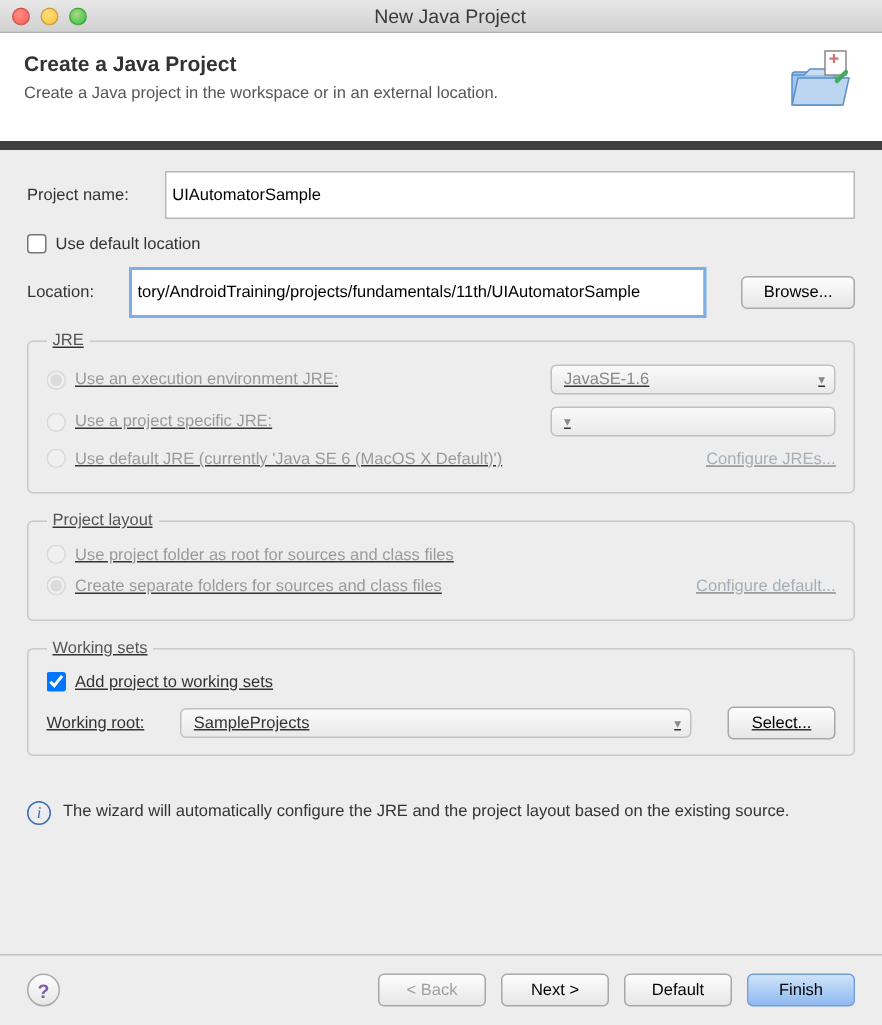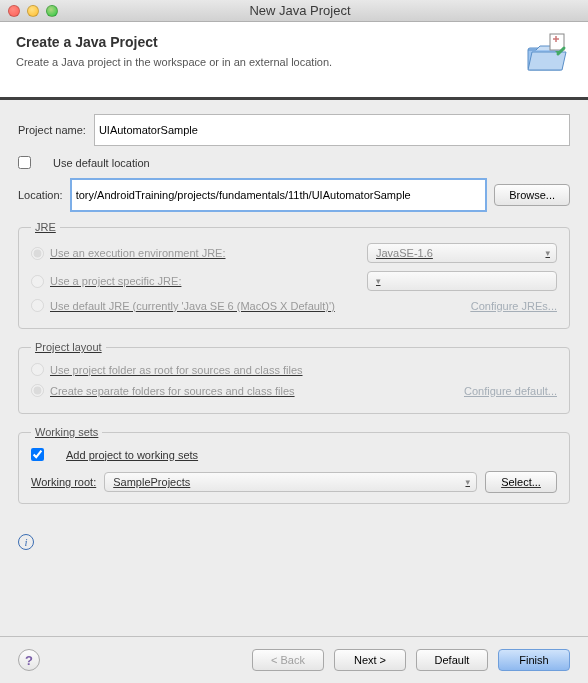"Create a Java Project" .header { border-bottom: 3px solid #404040 -> 6px solid #404040 }
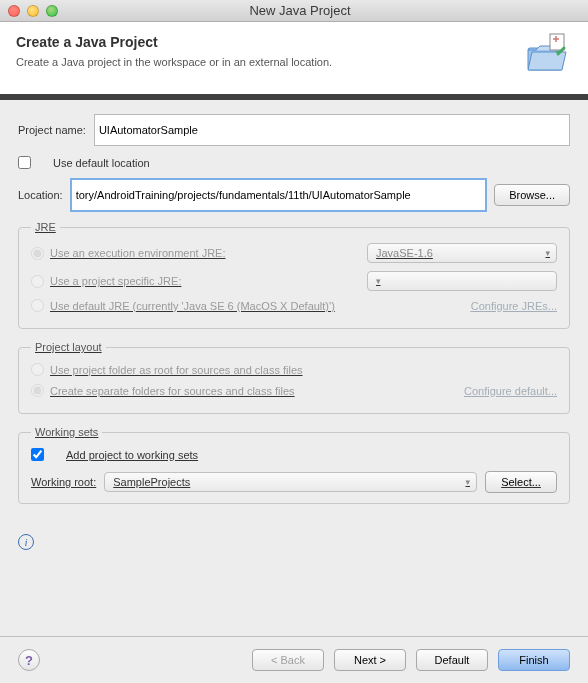"Project name:" .row { gap: 8px -> 24px }
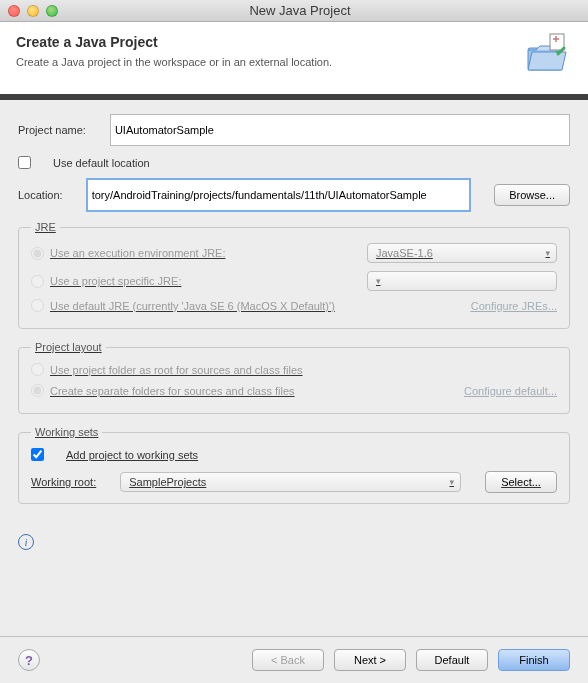"Use default location" .check-row { gap: 22px -> 6px }
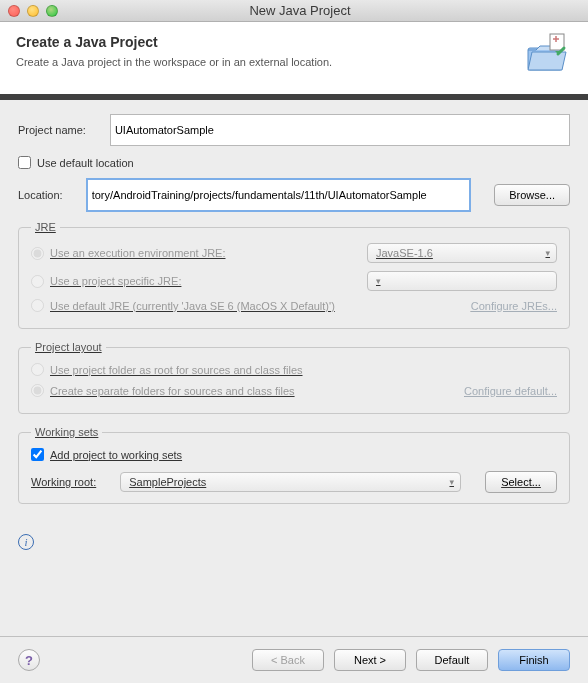"The wizard will automatically configure" div.info-text { html: none -> <div>The wizard will automatically configure the JRE and the project layout based on the existing source.</div> }
